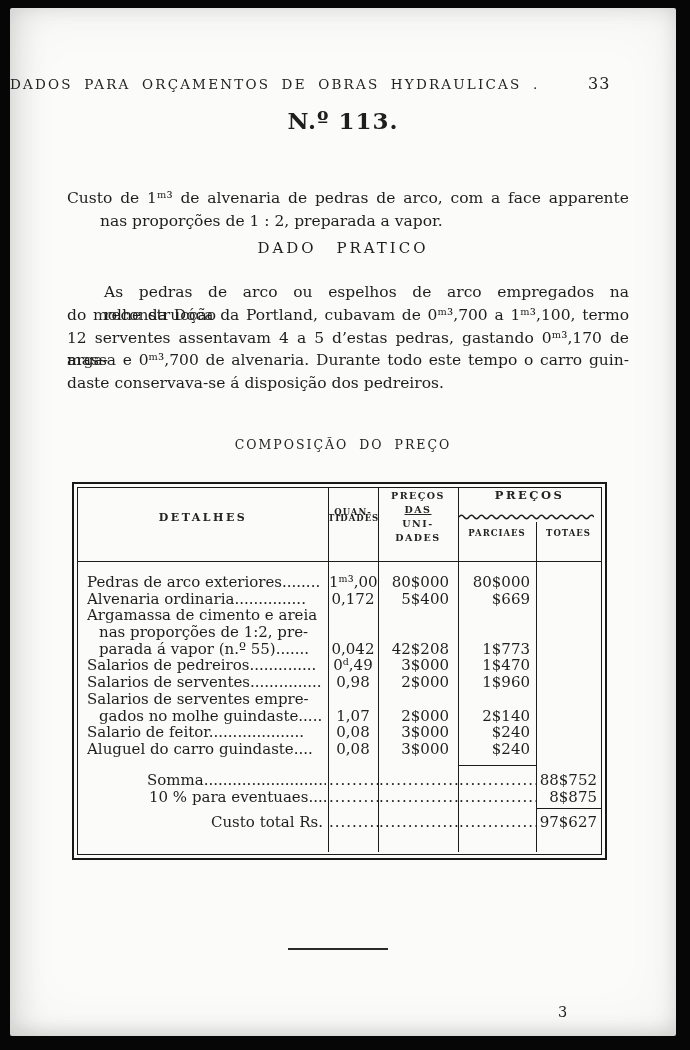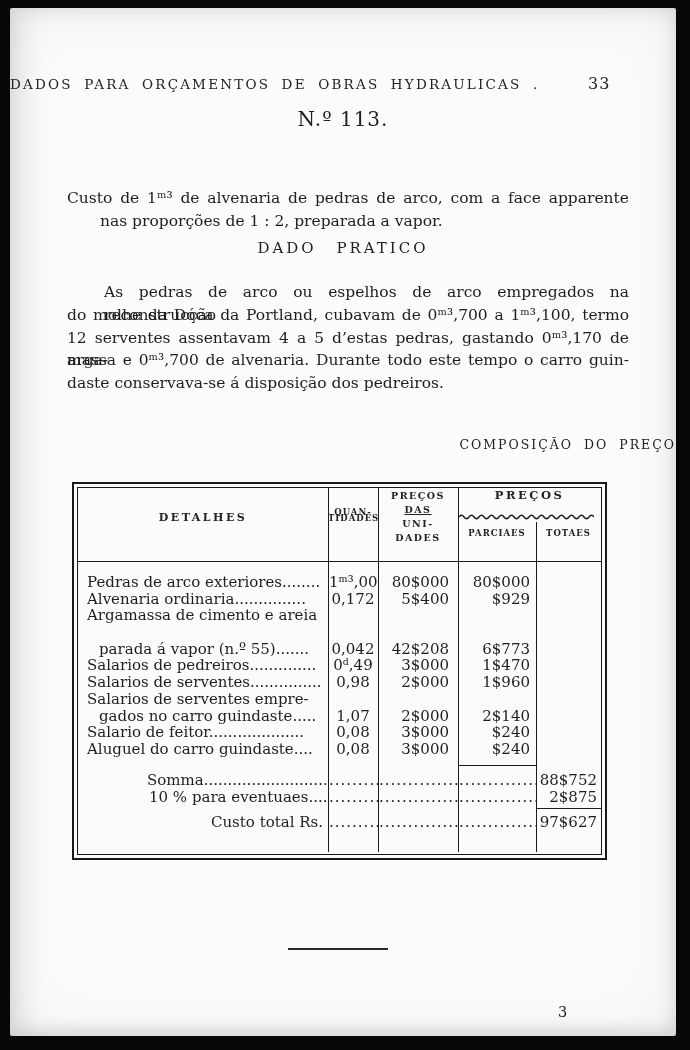"N.º 113." .section-no { font-size: 20px -> 23px; font-weight: normal -> bold }
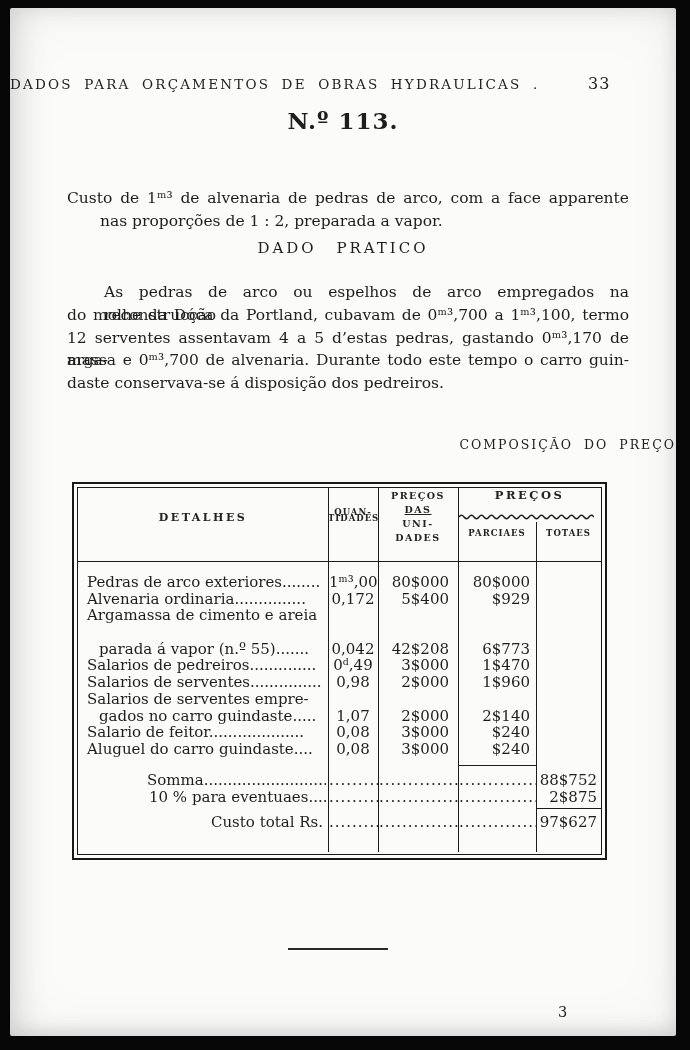"COMPOSIÇÃO DO PREÇO" .h-comp { text-align: right -> center }
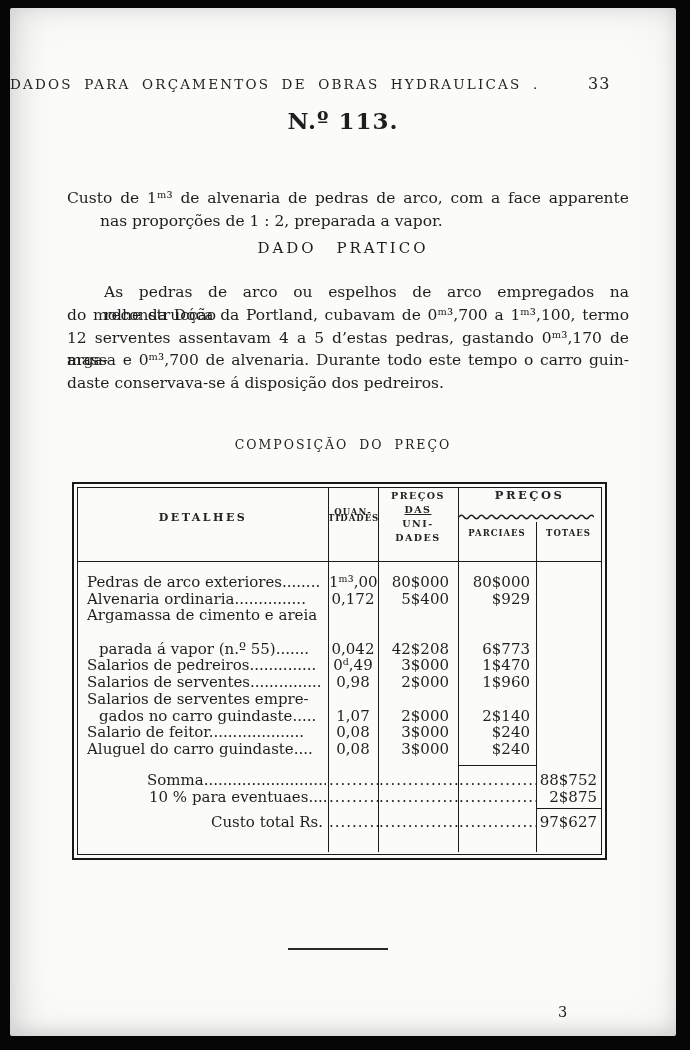"$929" span.c-par { text: $929 -> $669 }
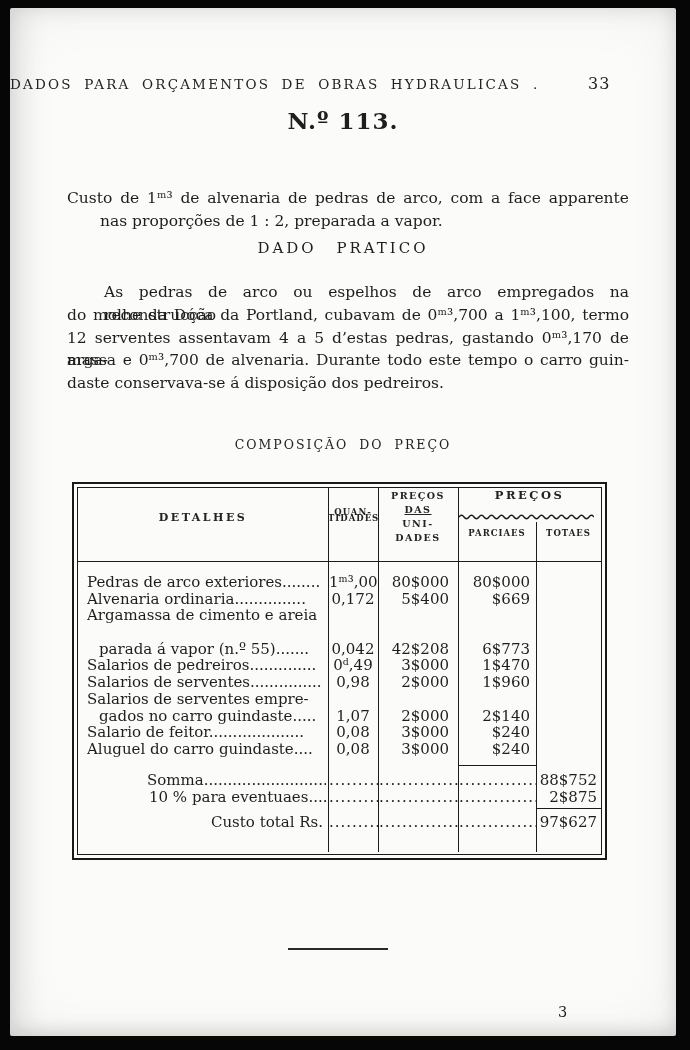"nas proporções de 1:2, pre-" div.brow { html: none -> <div> <span>nas proporções de 1:2, pre-</span> </div> }
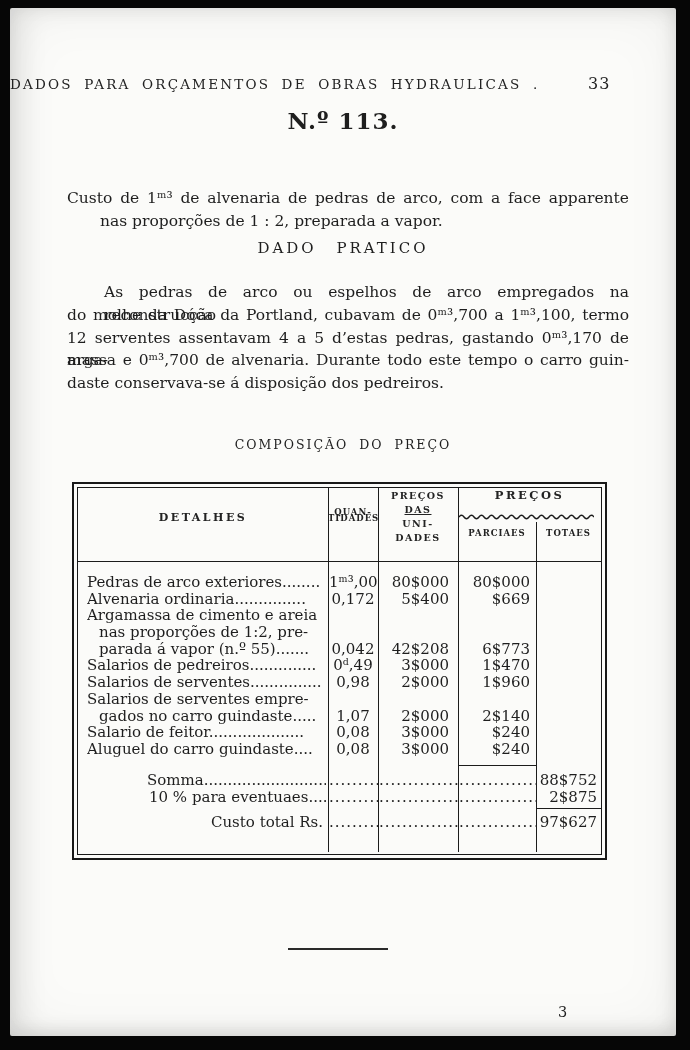"6$773" span.c-par { text: 6$773 -> 1$773 }
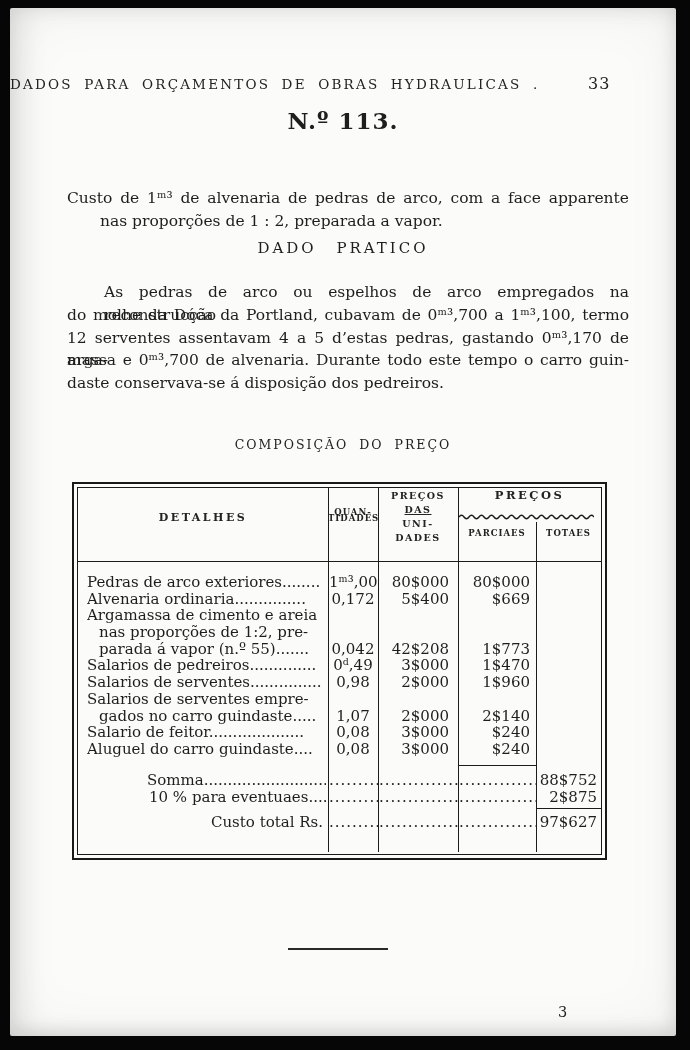"gados no carro guindaste....." span.c-lab { text: carro -> molhe }
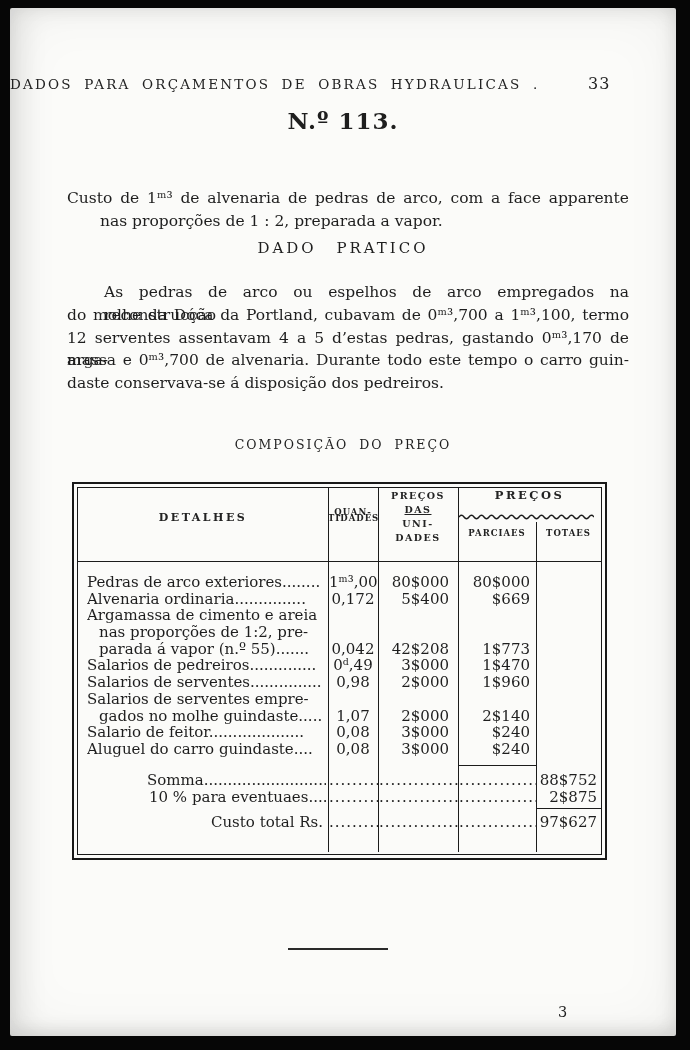"2$875" span.c-tot { text: 2$875 -> 8$875 }
